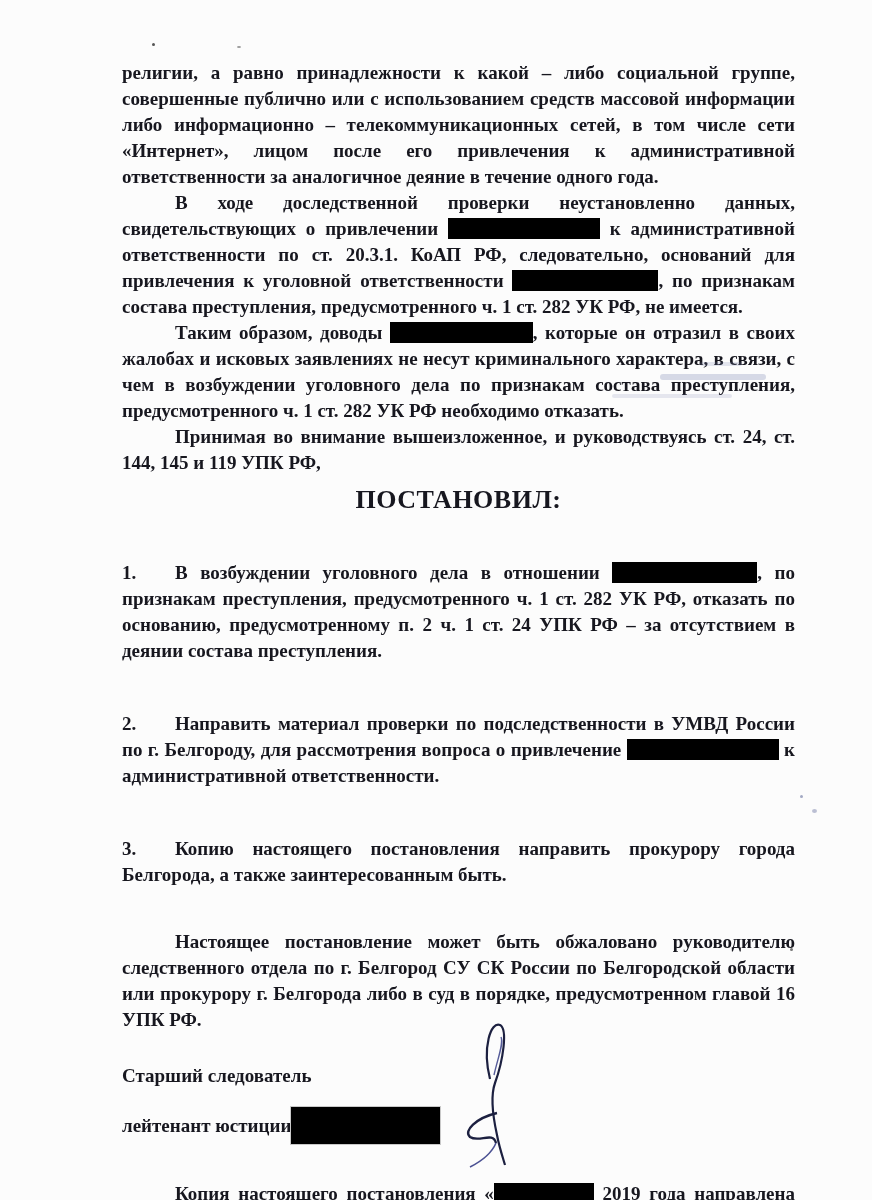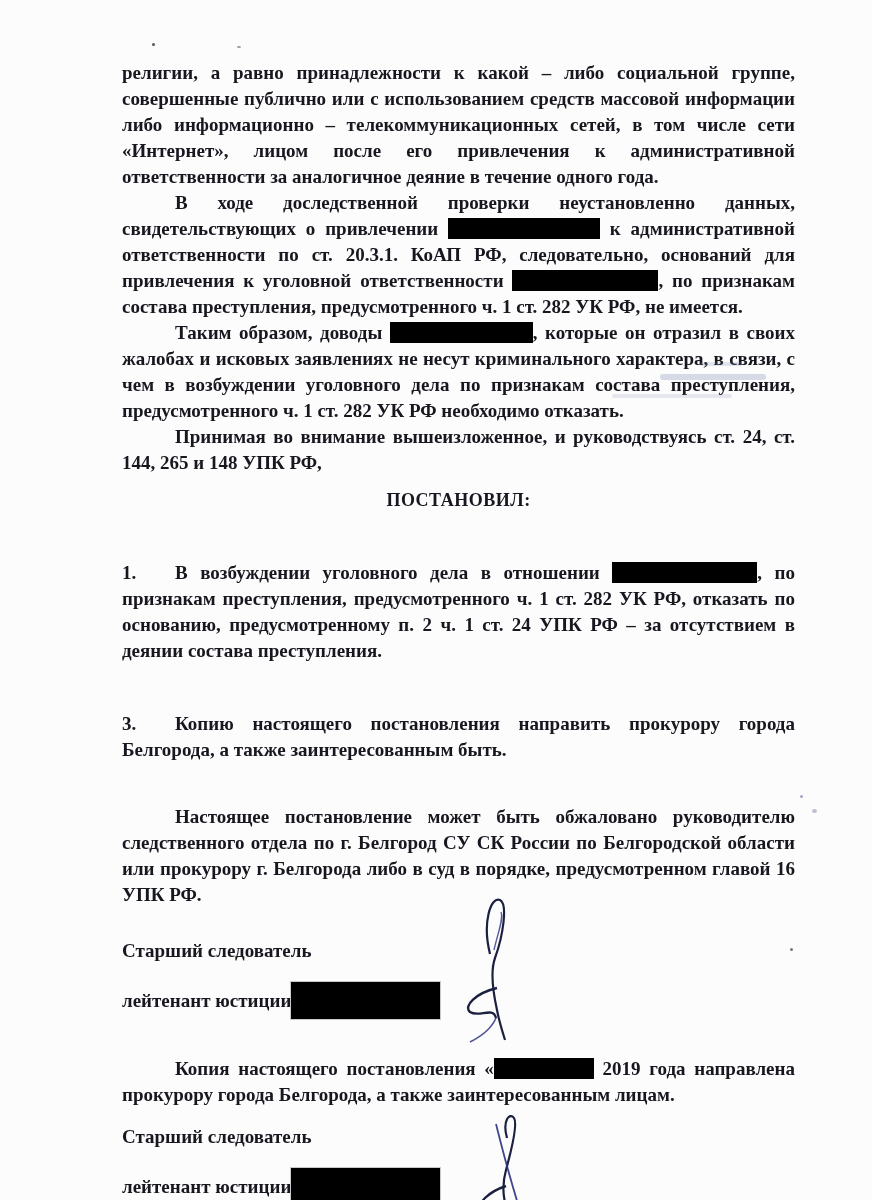"Принимая во внимание вышеизложенное, и" p.para { text: 265 и 148 -> 145 и 119 }
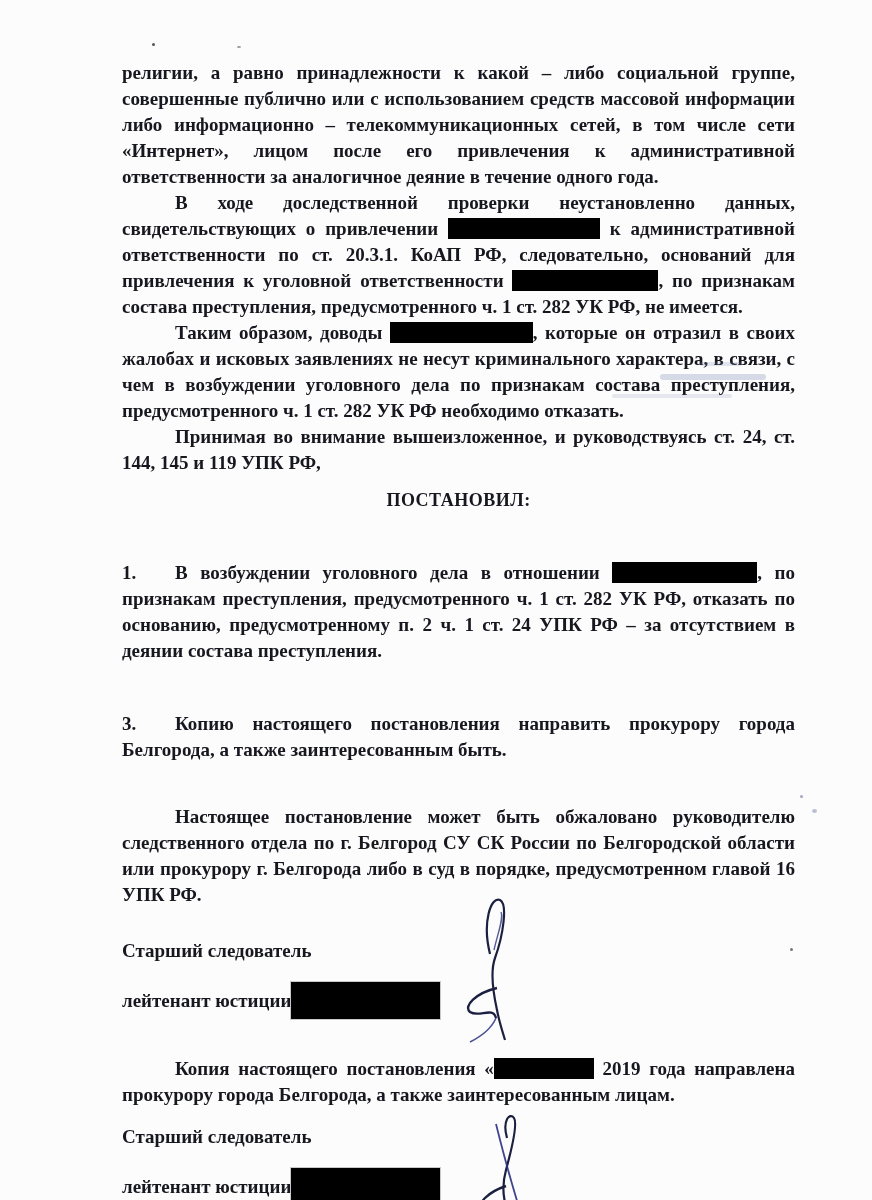"ПОСТАНОВИЛ:" .heading { font-size: 18px -> 26px }
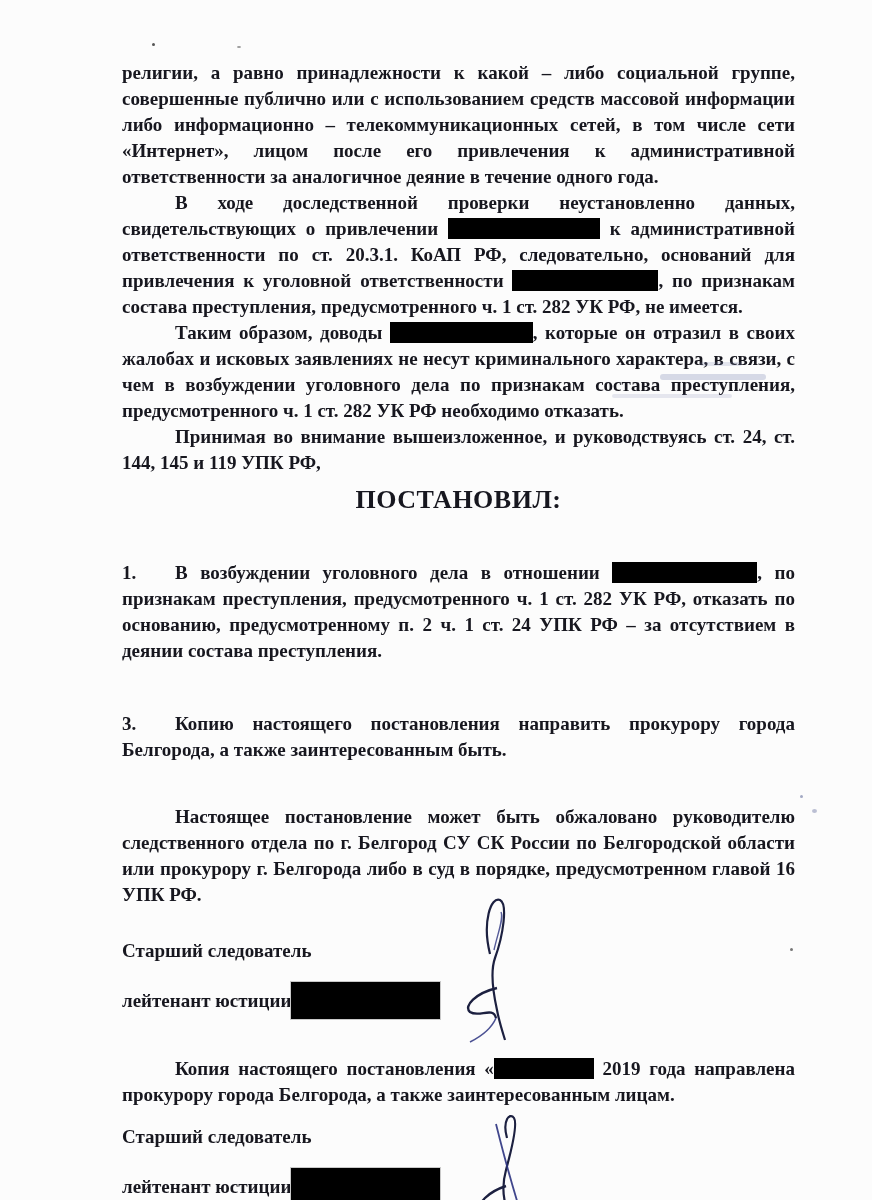"2. Направить материал проверки по" p.para { html: none -> <p> <span>2.</span><span>Направить материал проверки по подследственности в УМВД России по г. Белгороду, для рассмотрения вопроса о привлечение <span></span> к административной ответственности.</span> </p> }
